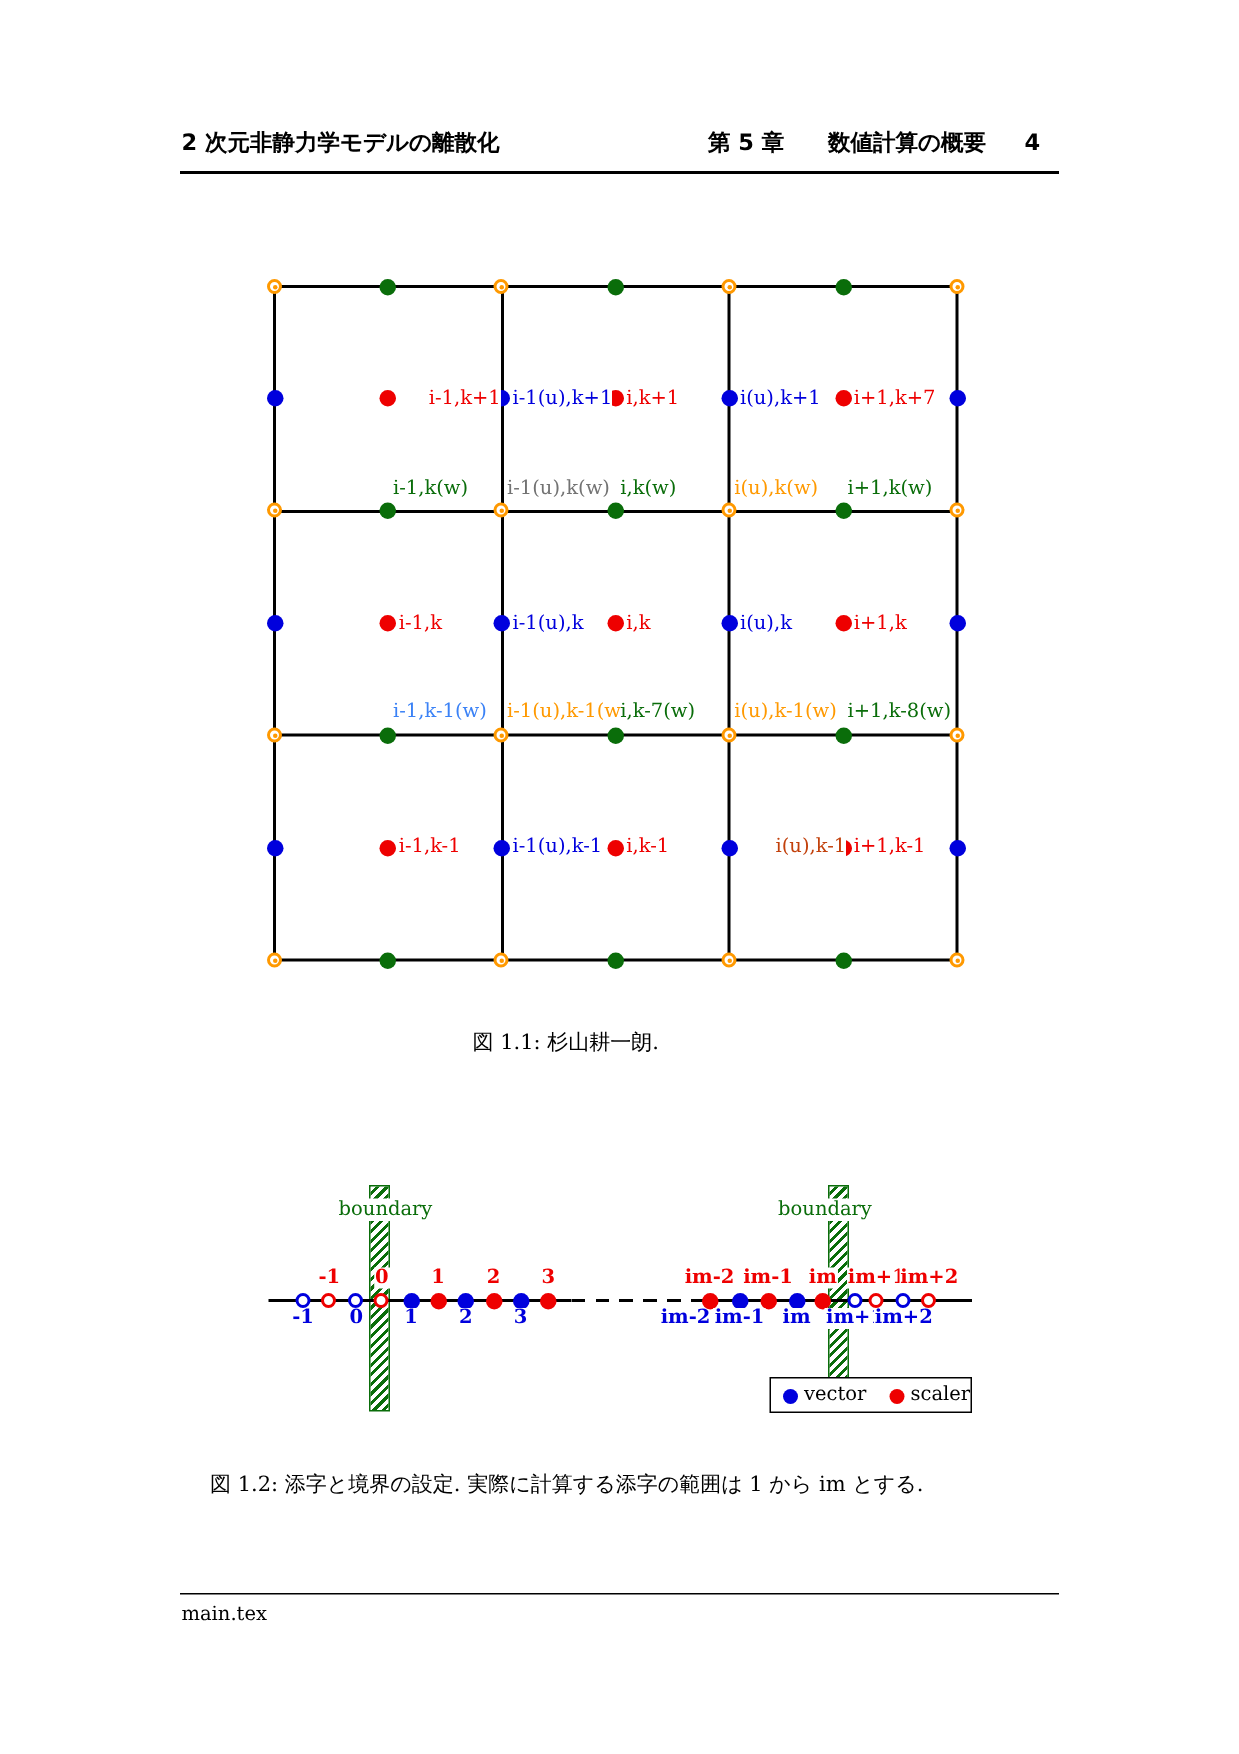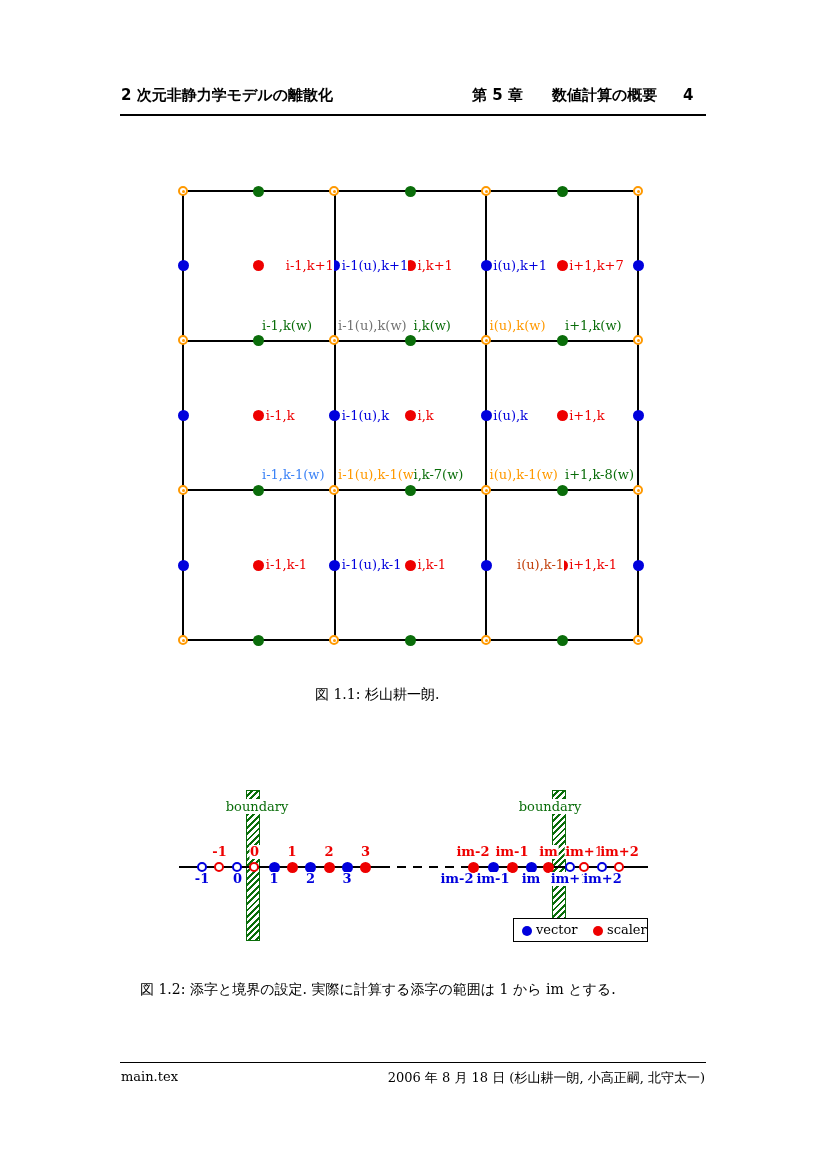"2006 年 8 月 18" div.ftr { html: <div>2006 年 8 月 18 日 (杉山耕一朗, 小高正嗣, 北守太一)</div> -> none }
